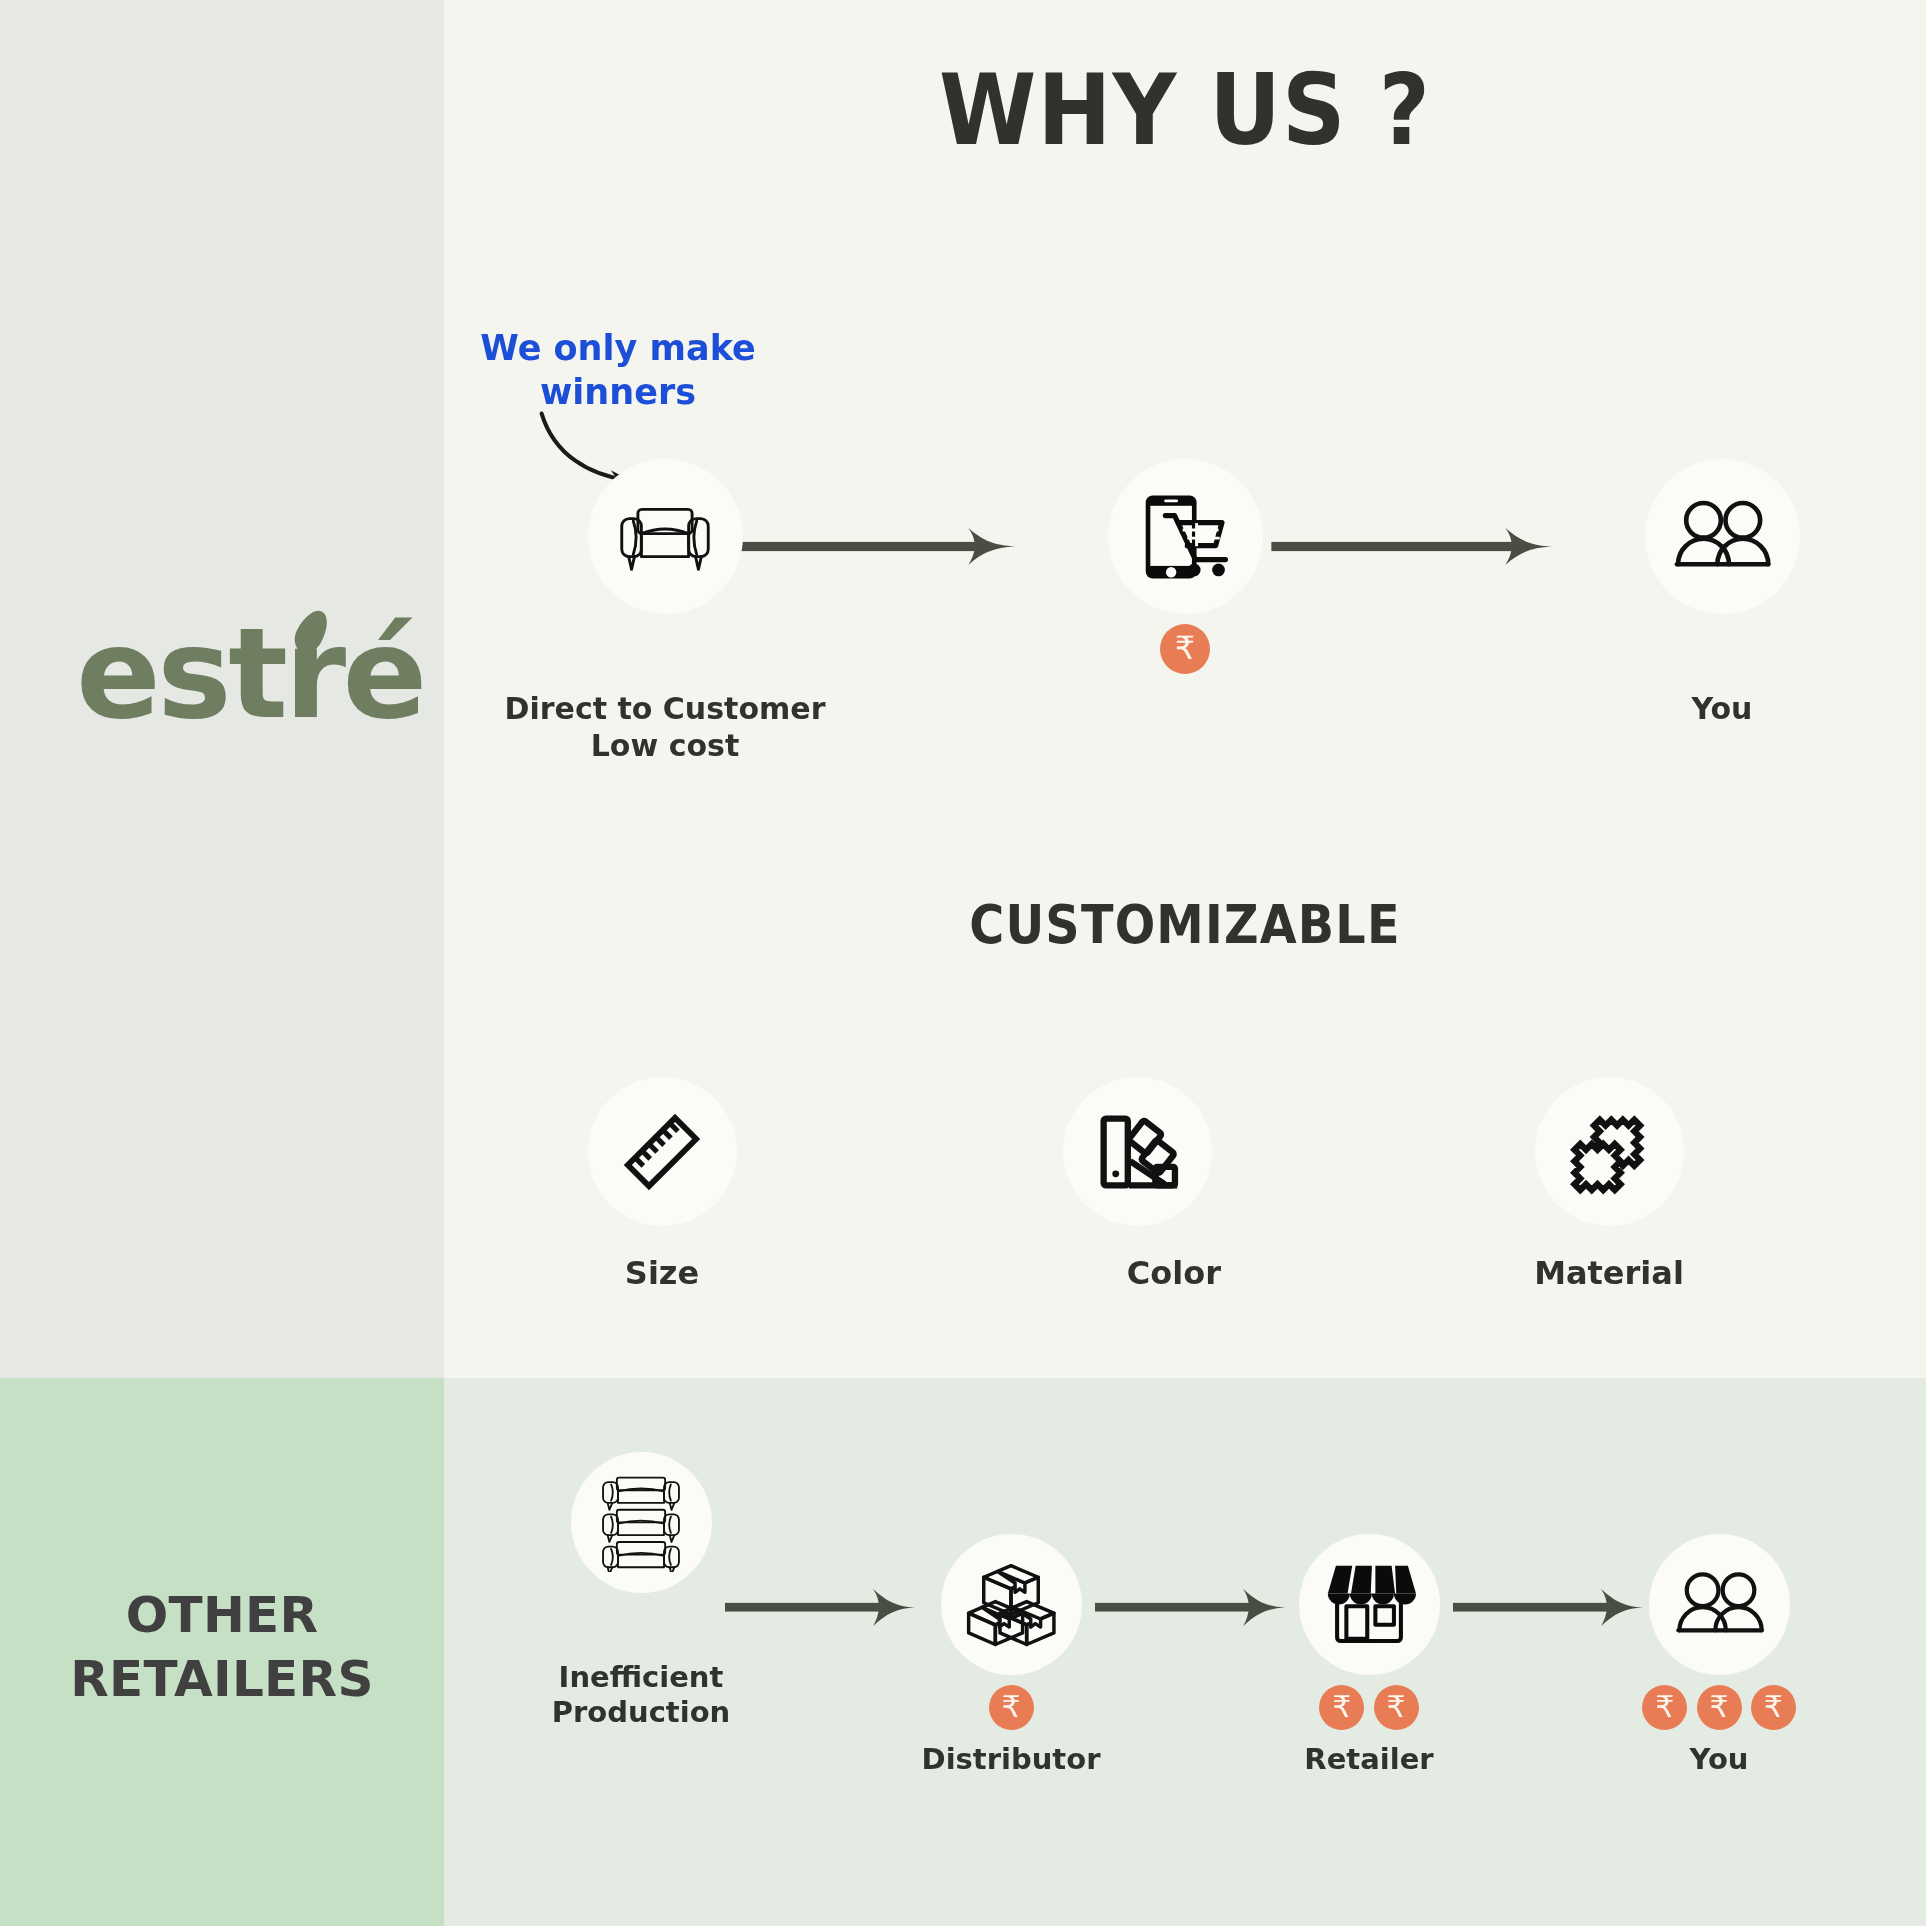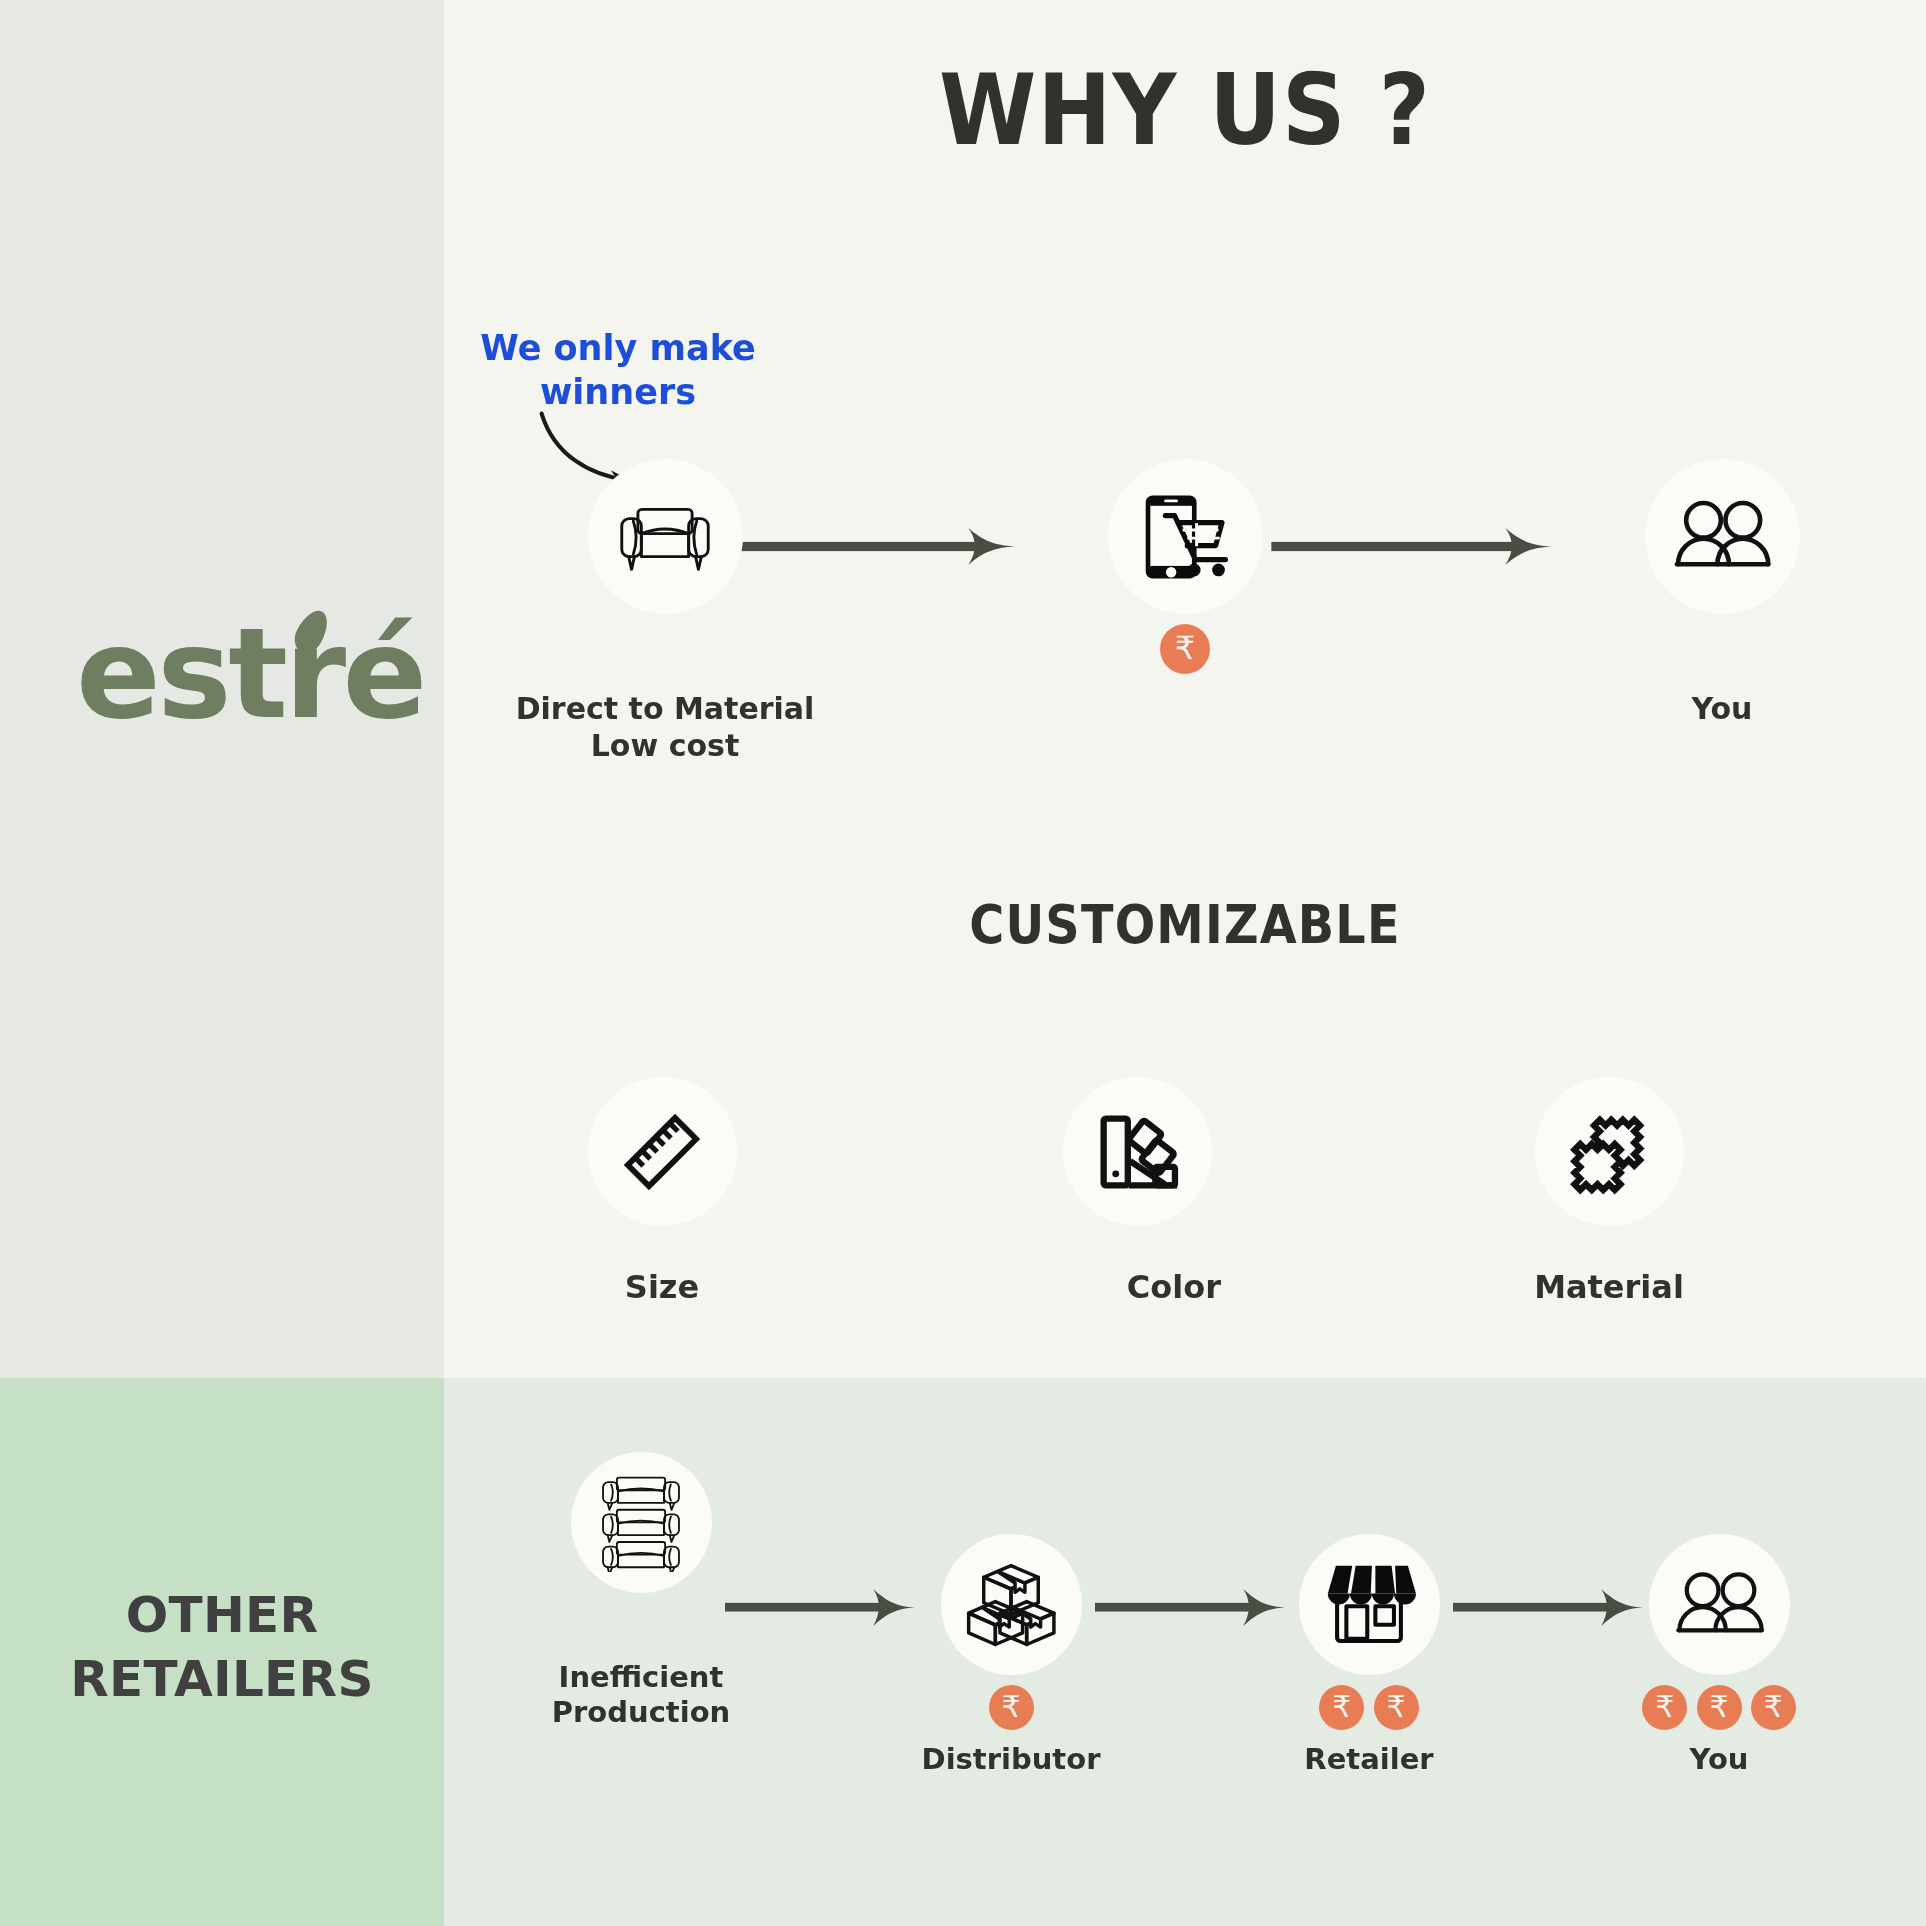"Direct to Material" div { text: Material -> Customer }
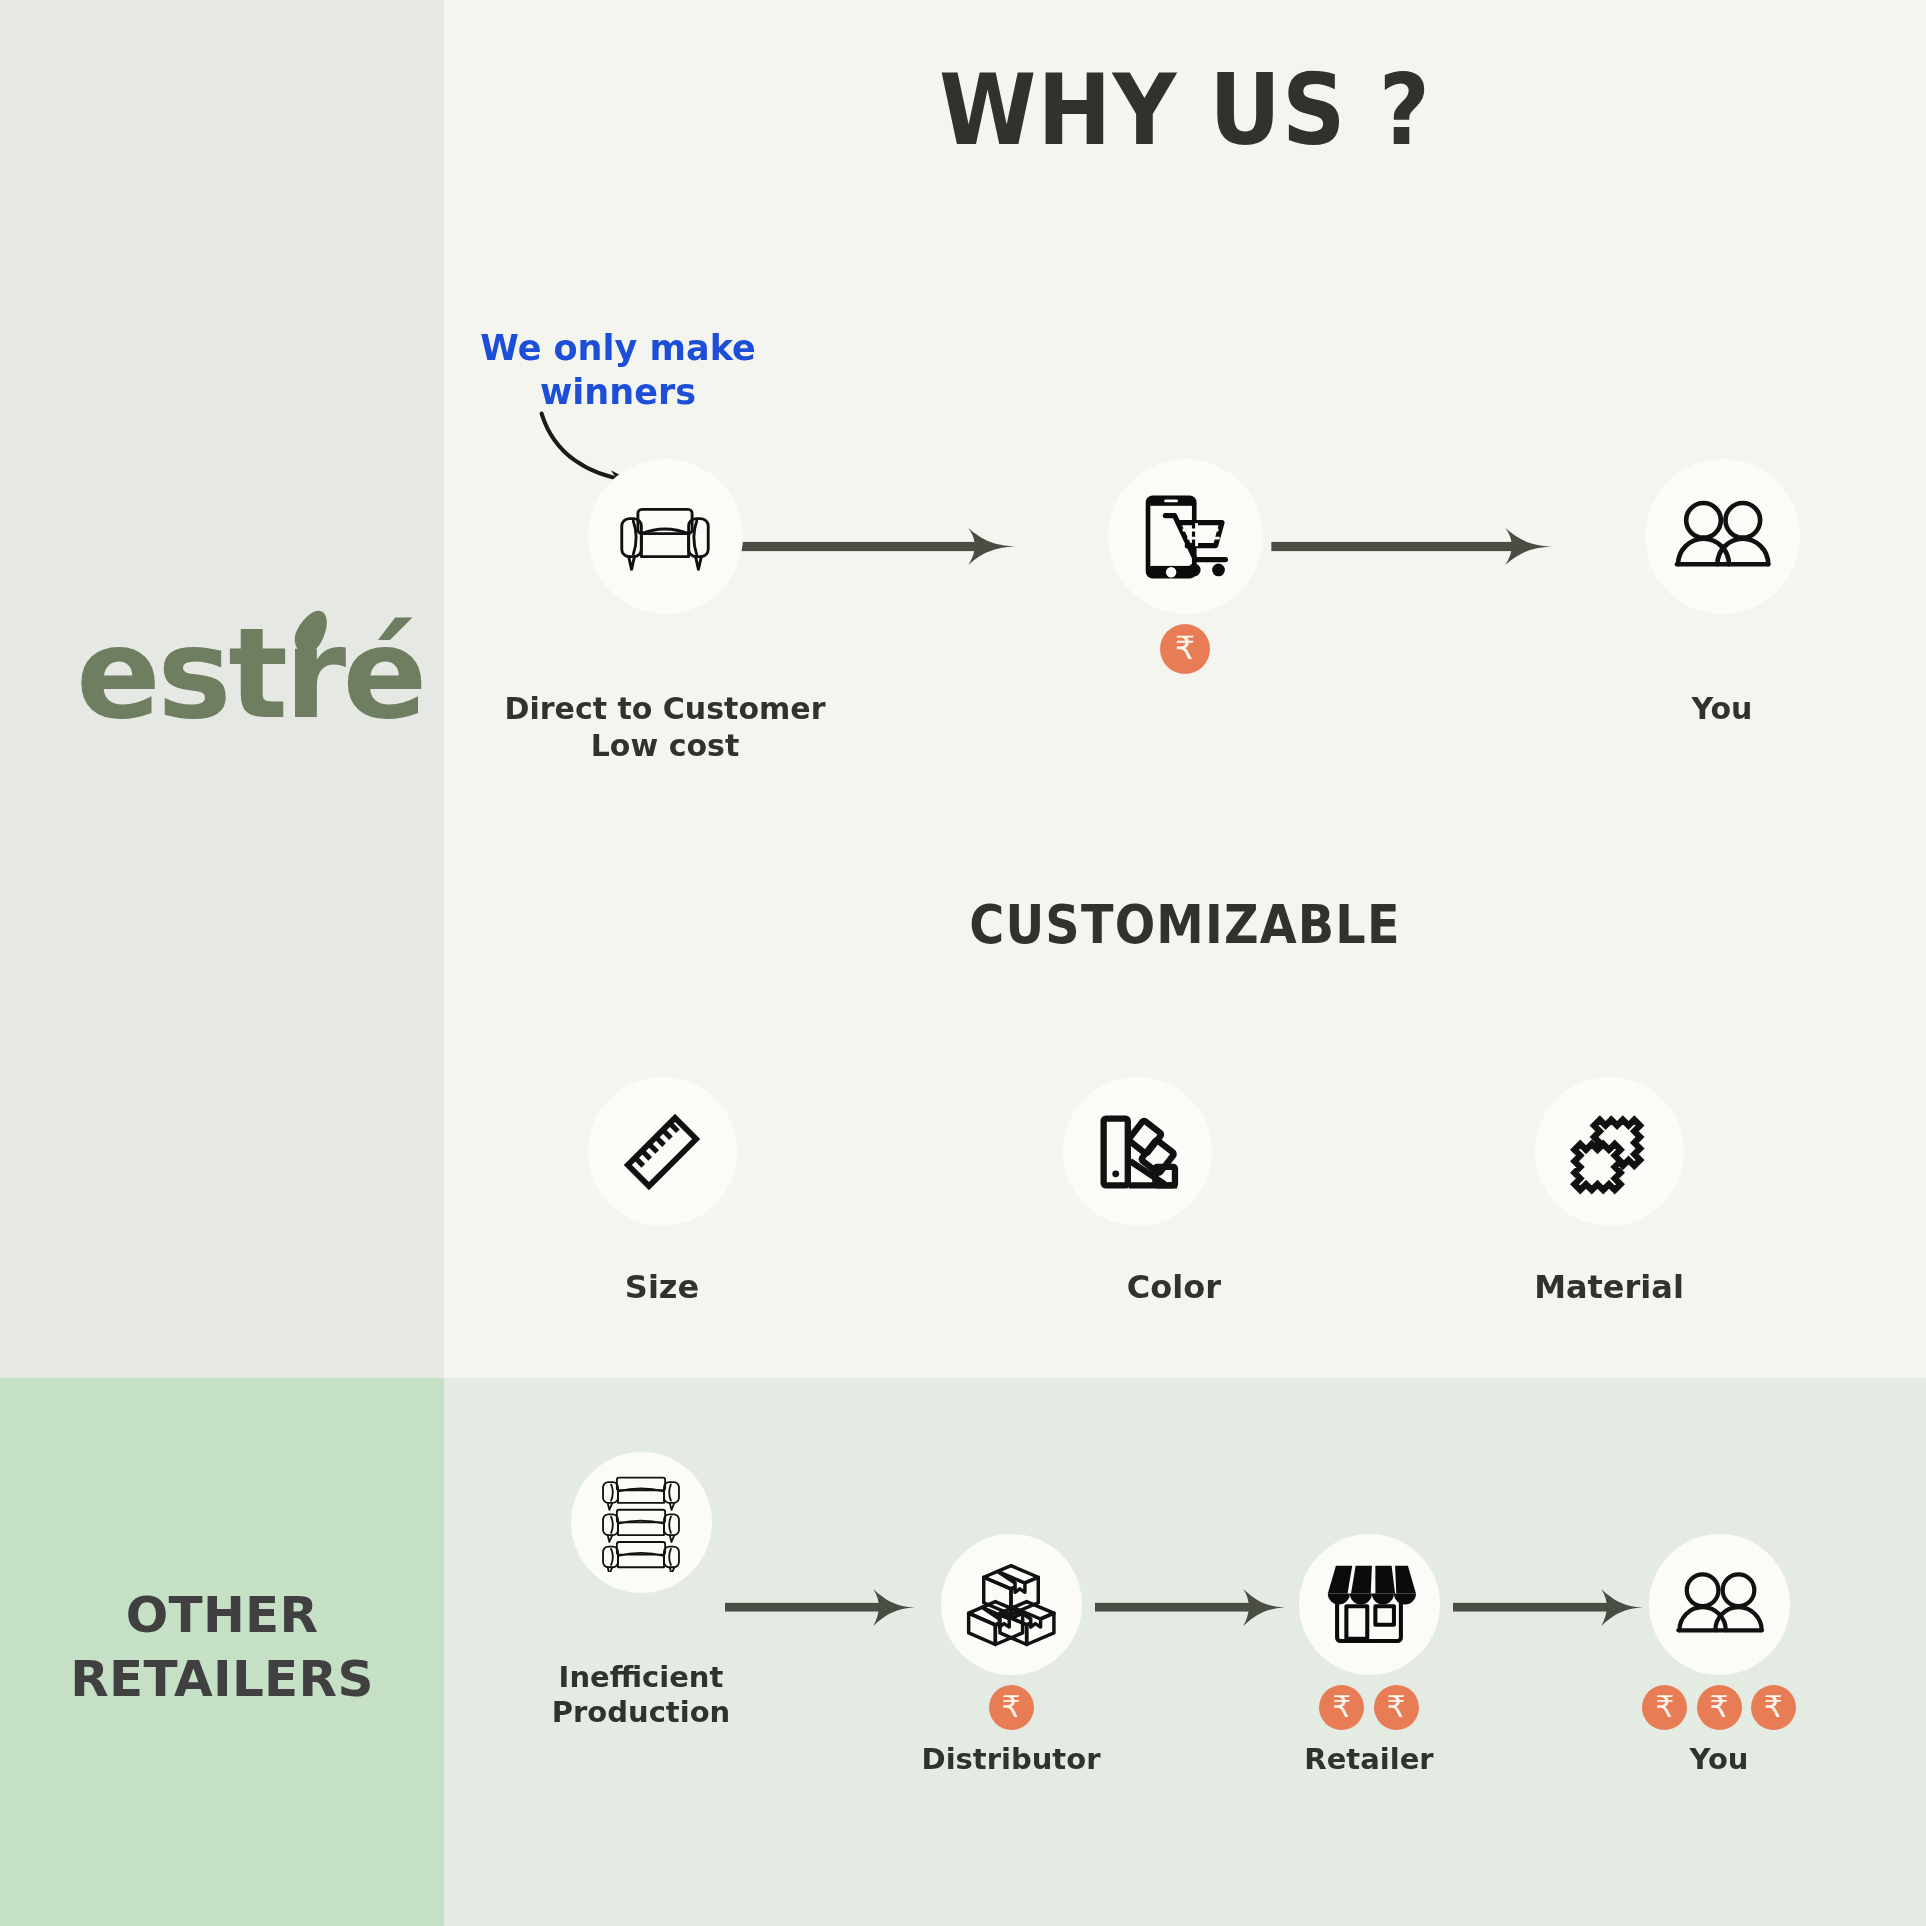"Size" .row2 .node-label { margin-top: 42px -> 28px }
